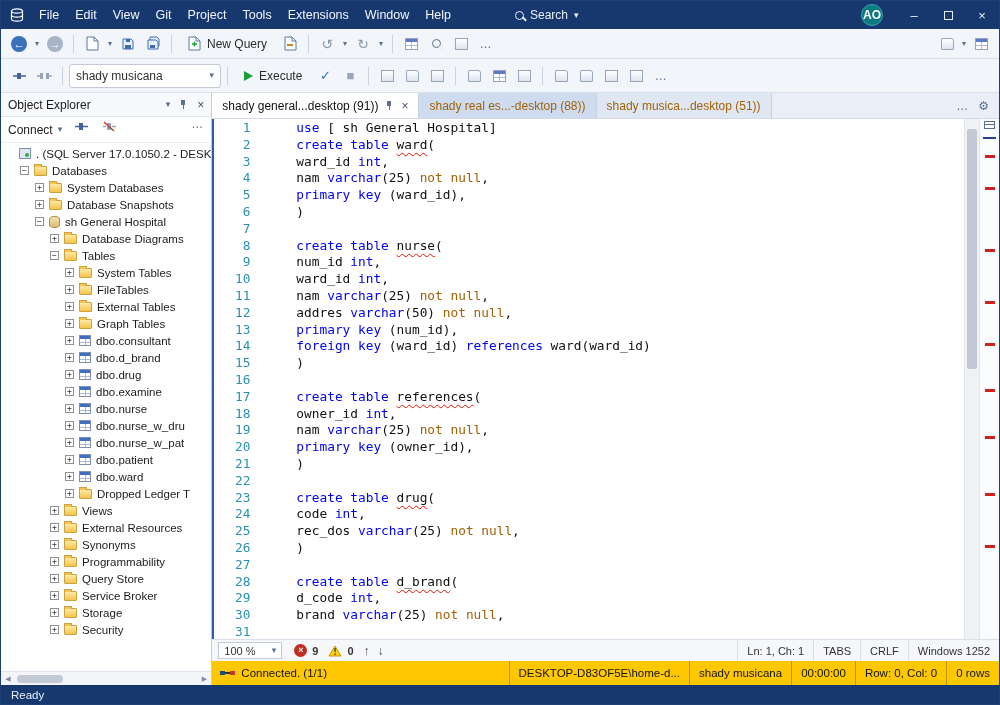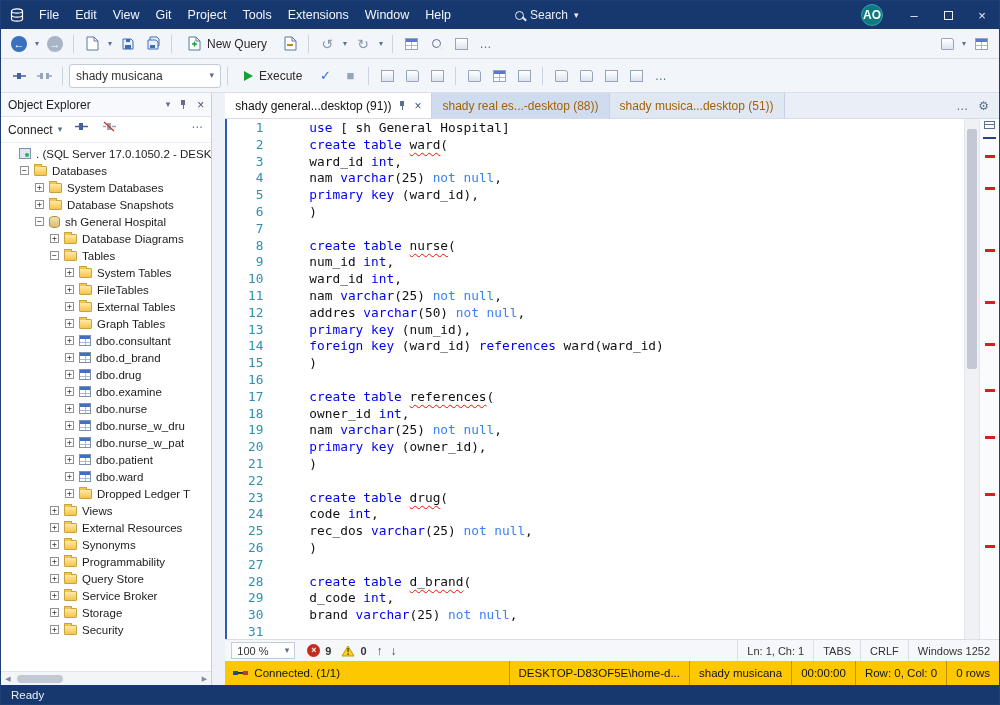"Object Explorer" .main { gap: 13px -> none }
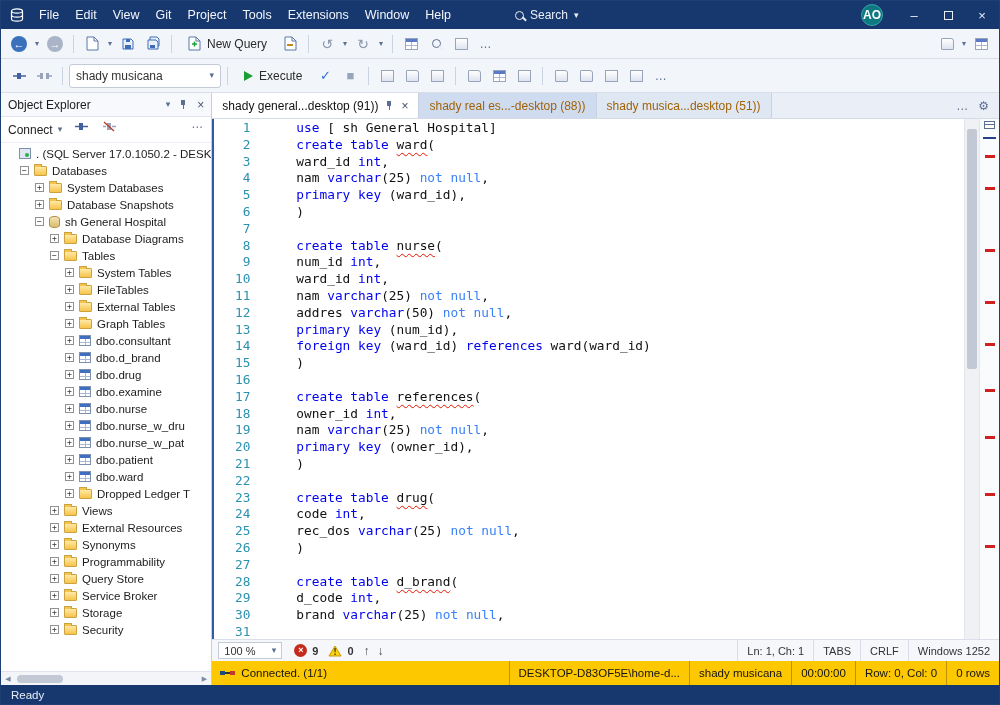"not null" .tk-g { color: #3b82f6 -> #a16207 }
